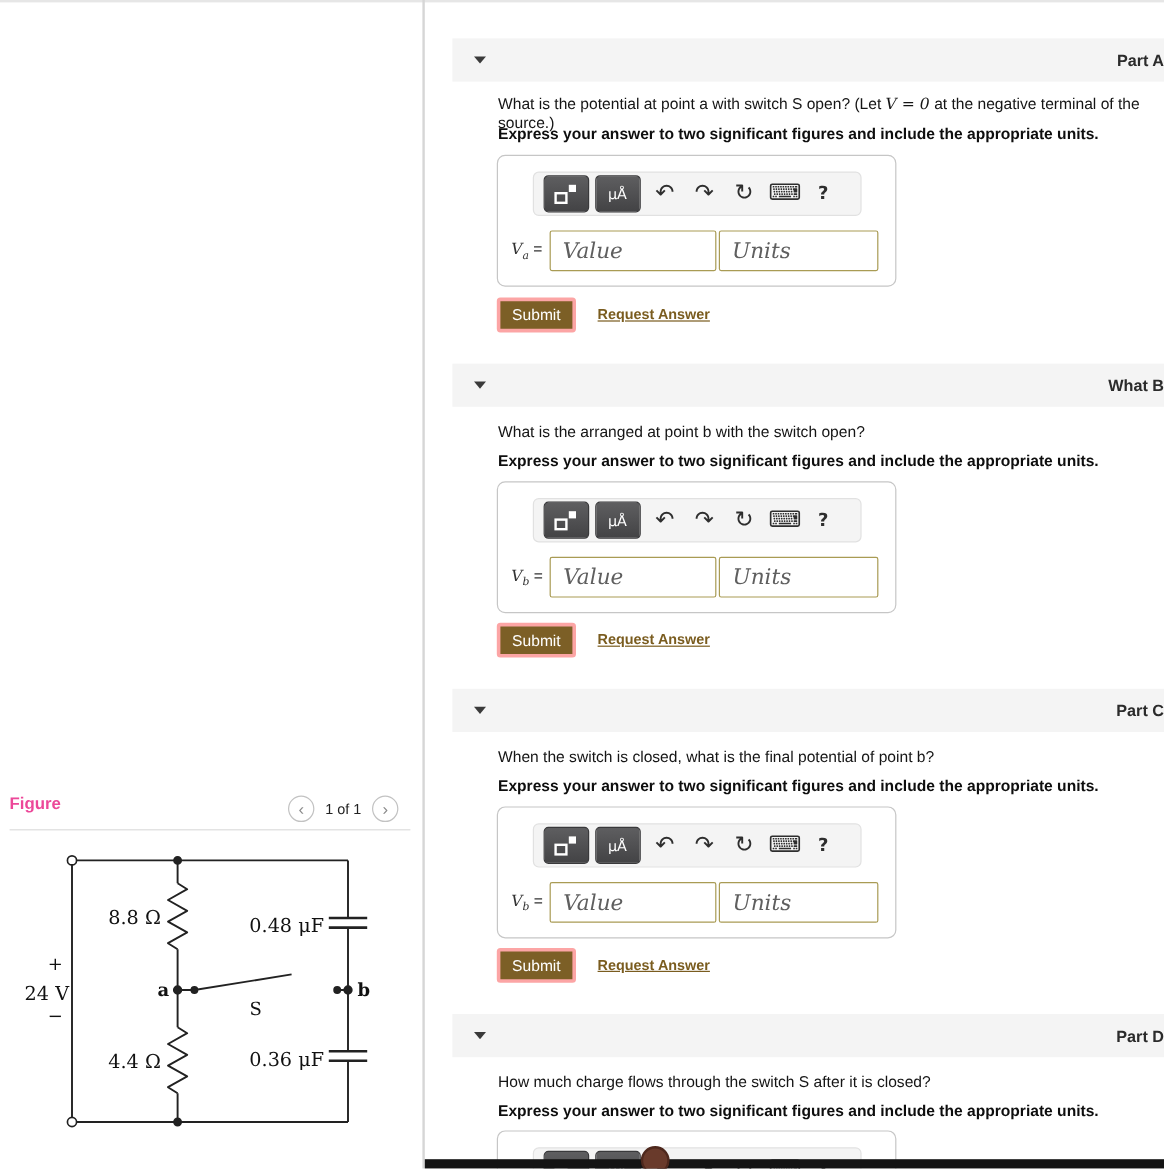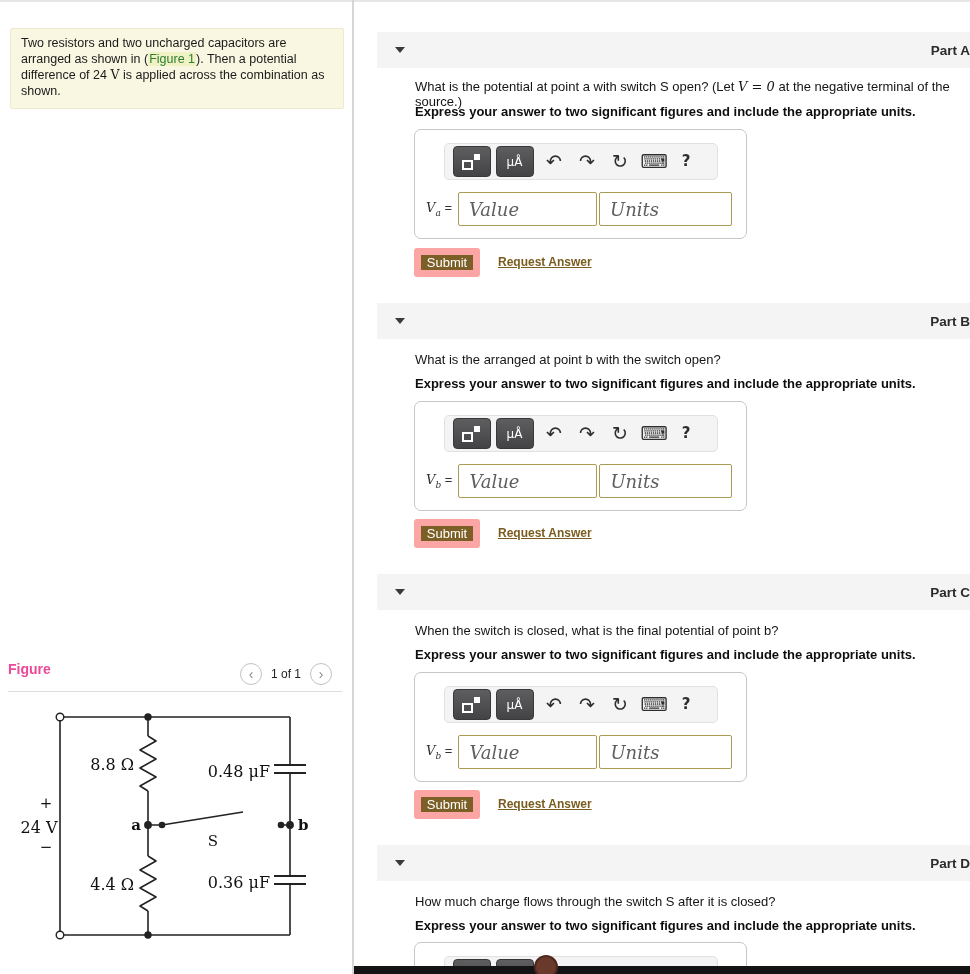"Two resistors and two uncharged" div.problem-box { html: <div> <span>Two resistors and two uncharged capacitors are arranged as shown in (</span><span>Figure 1</span><span>). Then a potential difference of 24 </span><span>V</span><span> is applied across the combination as shown.</span> </div> -> none }
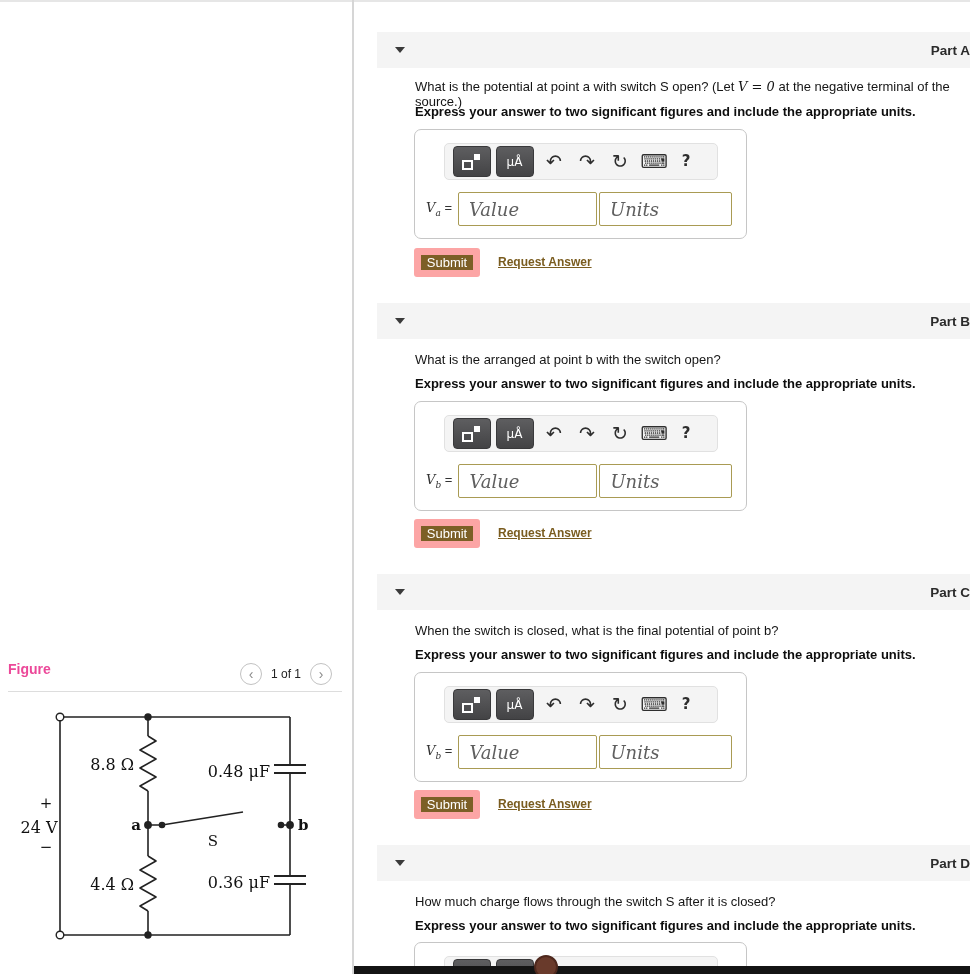"Submit" .submit-btn { border: 7px solid #fca5a5 -> 3px solid #fca5a5 }
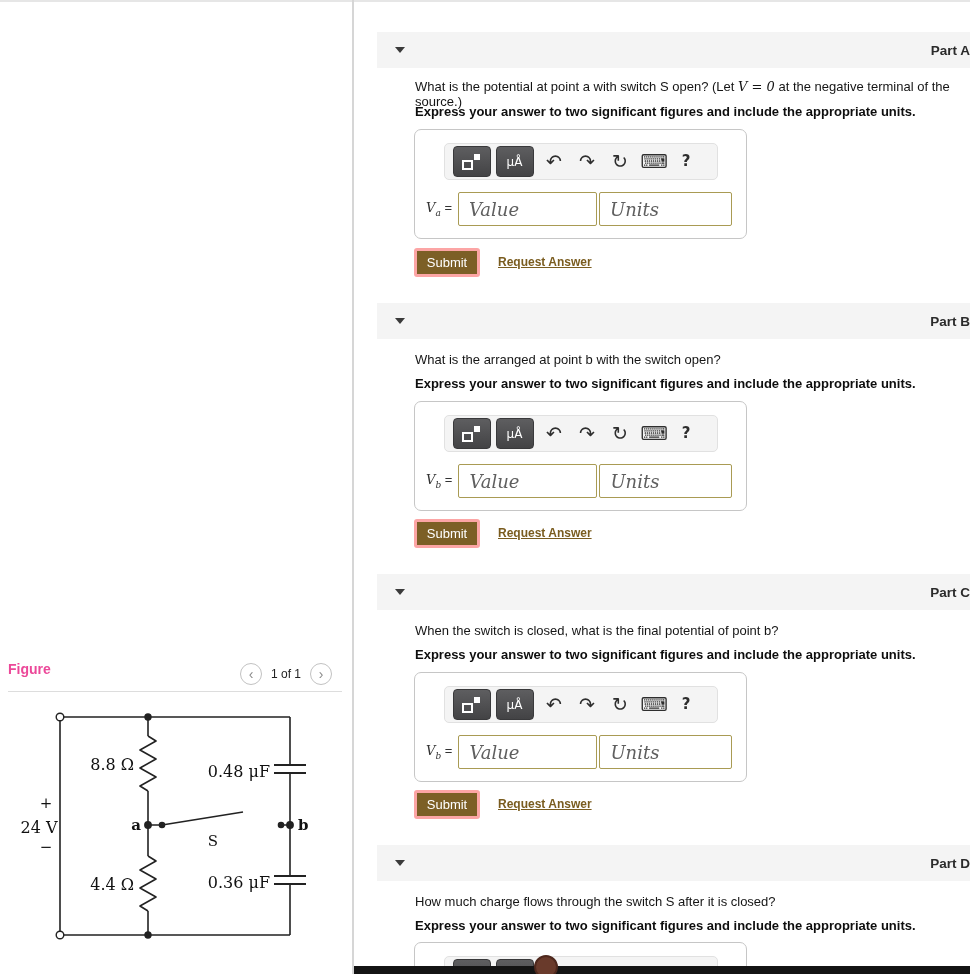"Part B" span.part-title { text: Part -> What }
